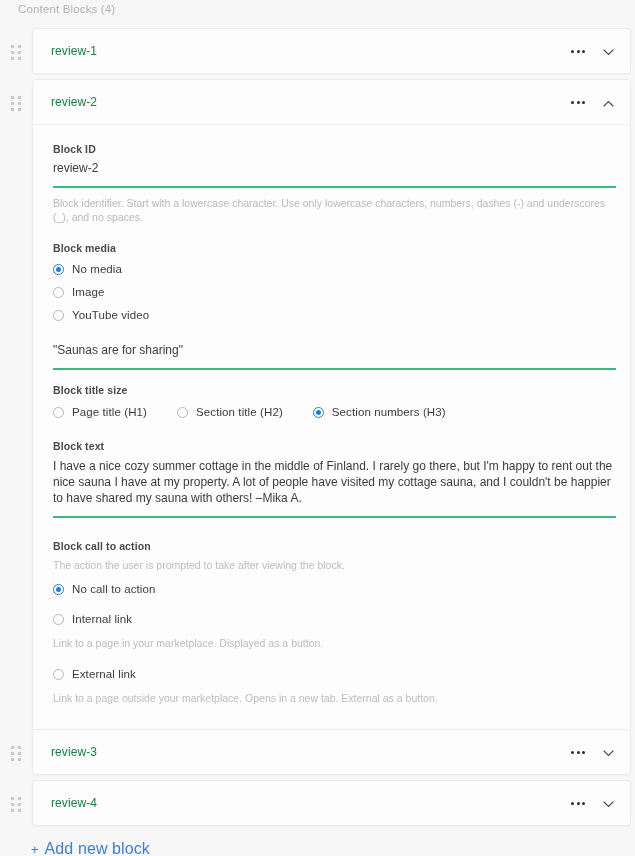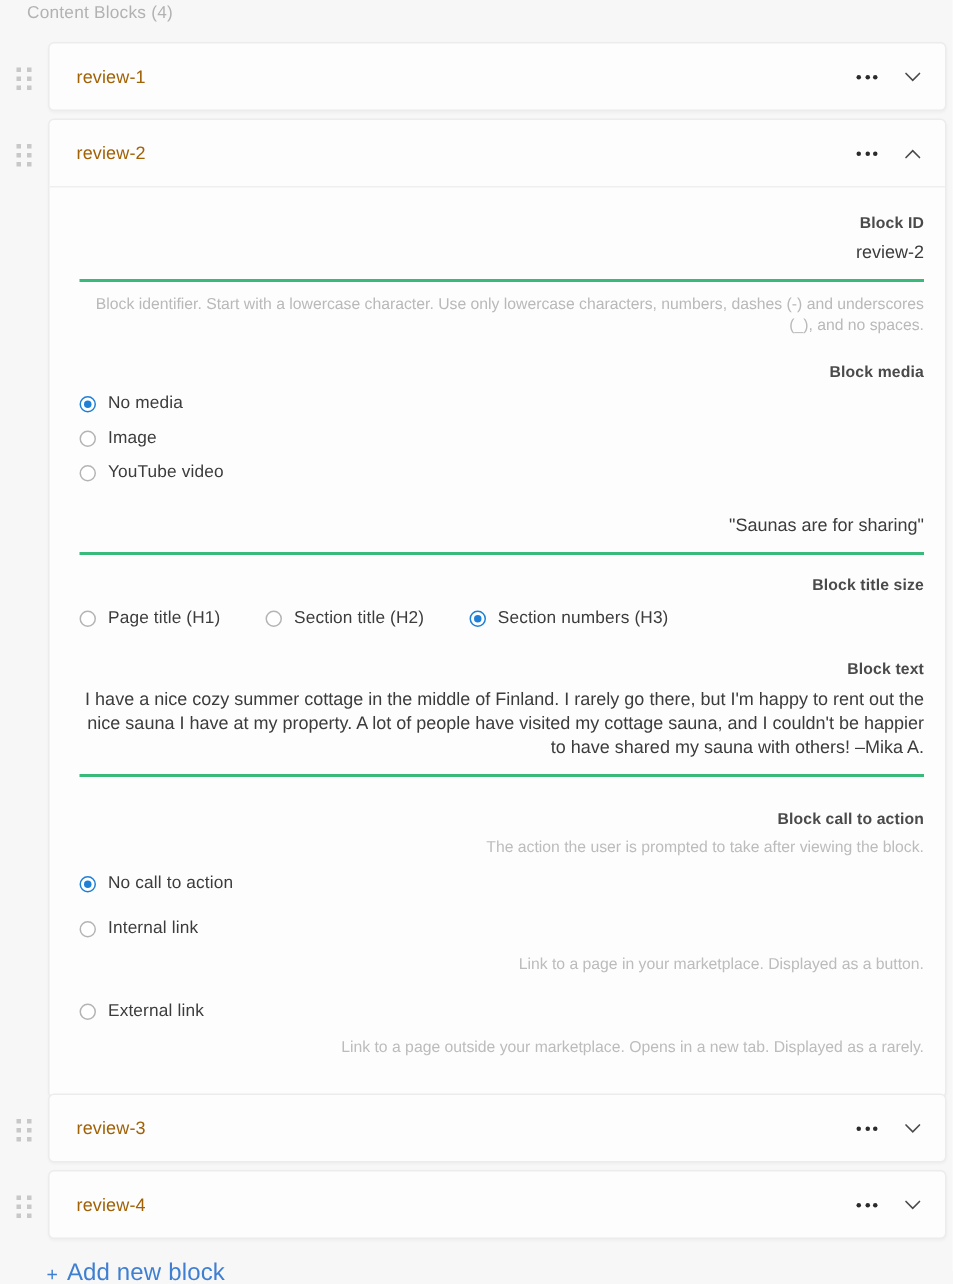"Content Blocks (4)" .page { text-align: right -> none }
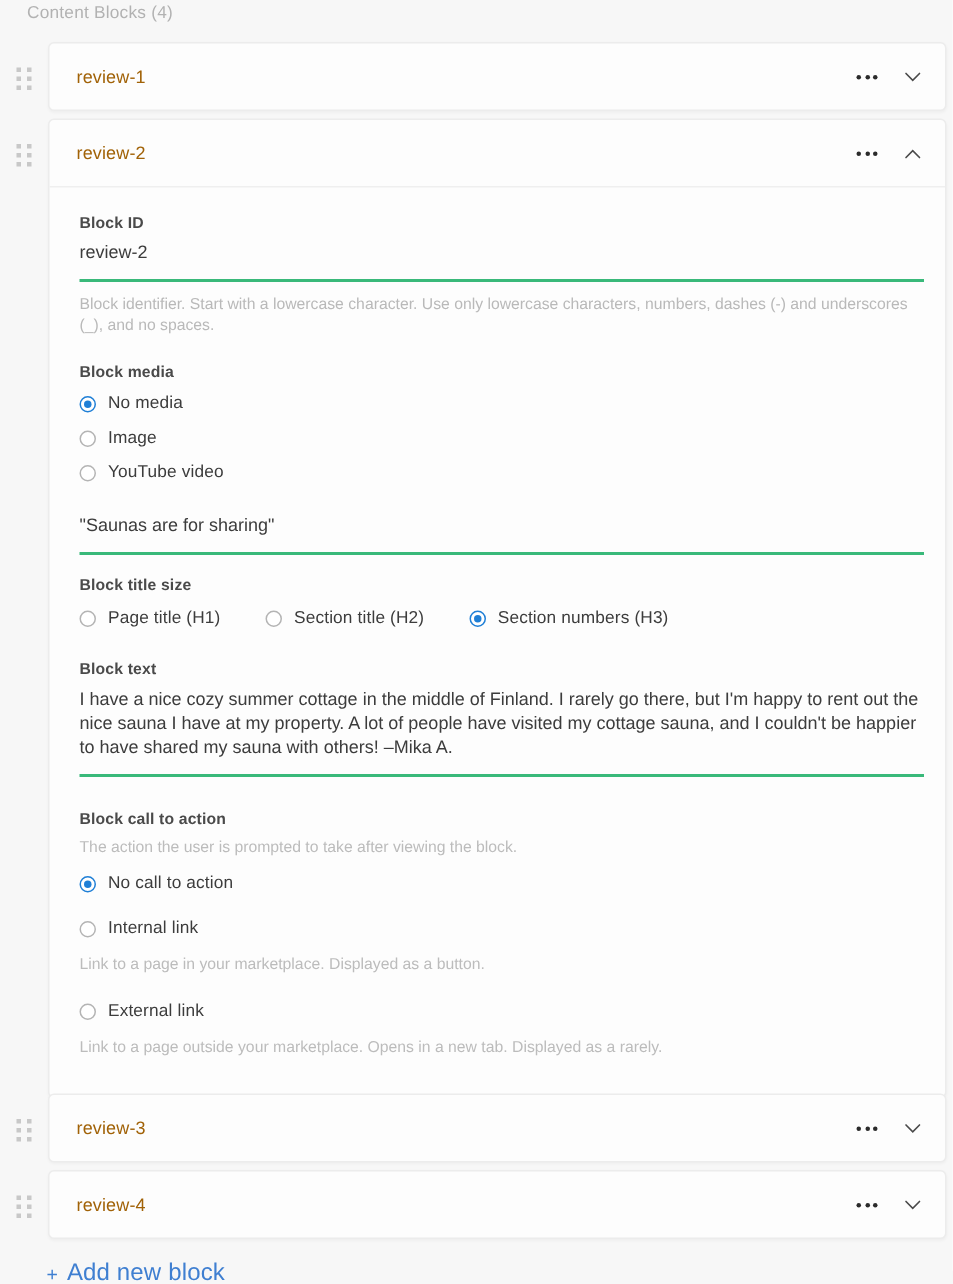"review-1" .card-title { color: #a16207 -> #15803d }
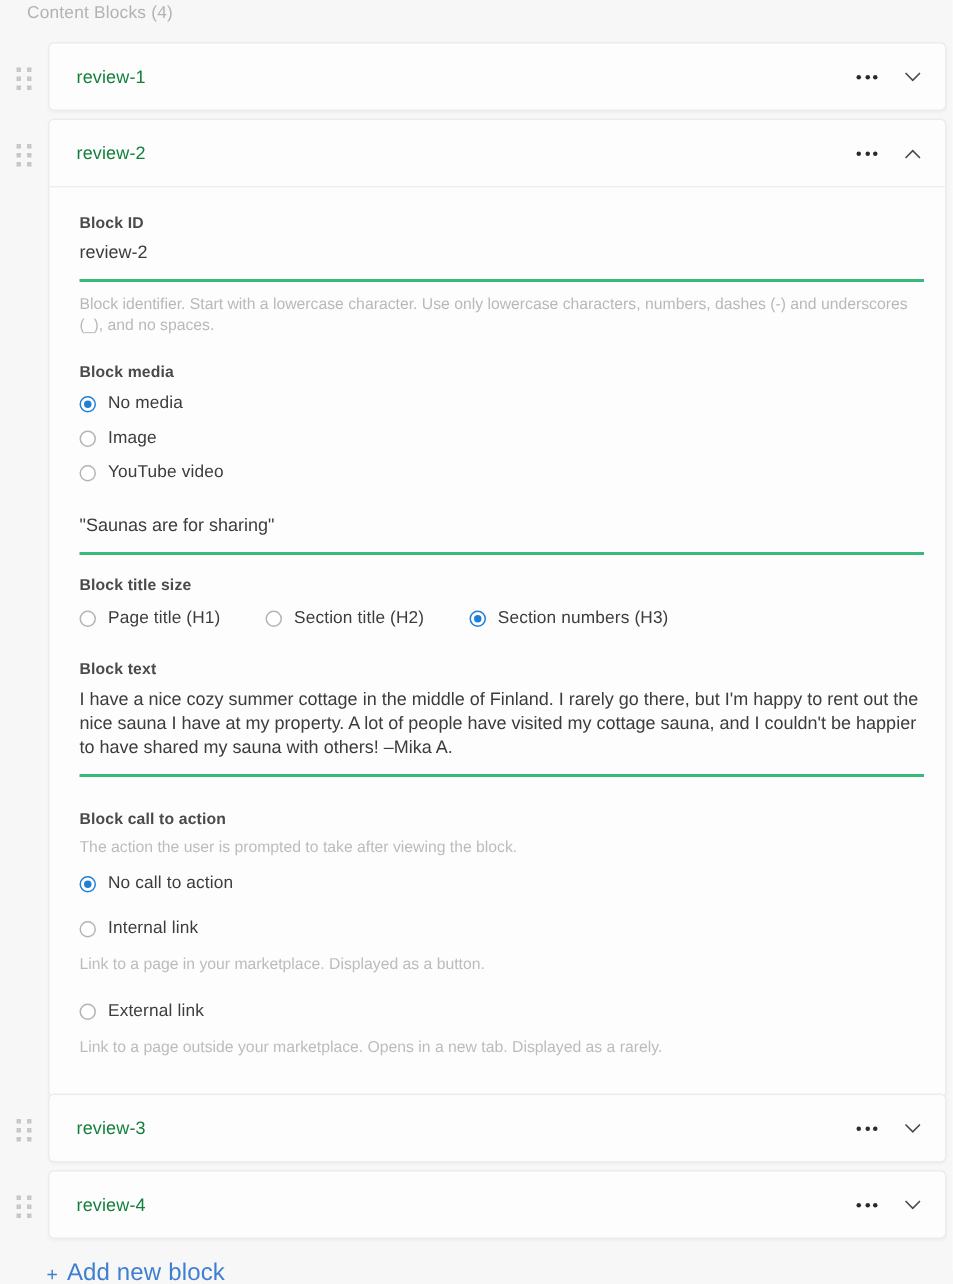"Link to a page outside" div.cta-help { text: Displayed as a rarely -> External as a button }
